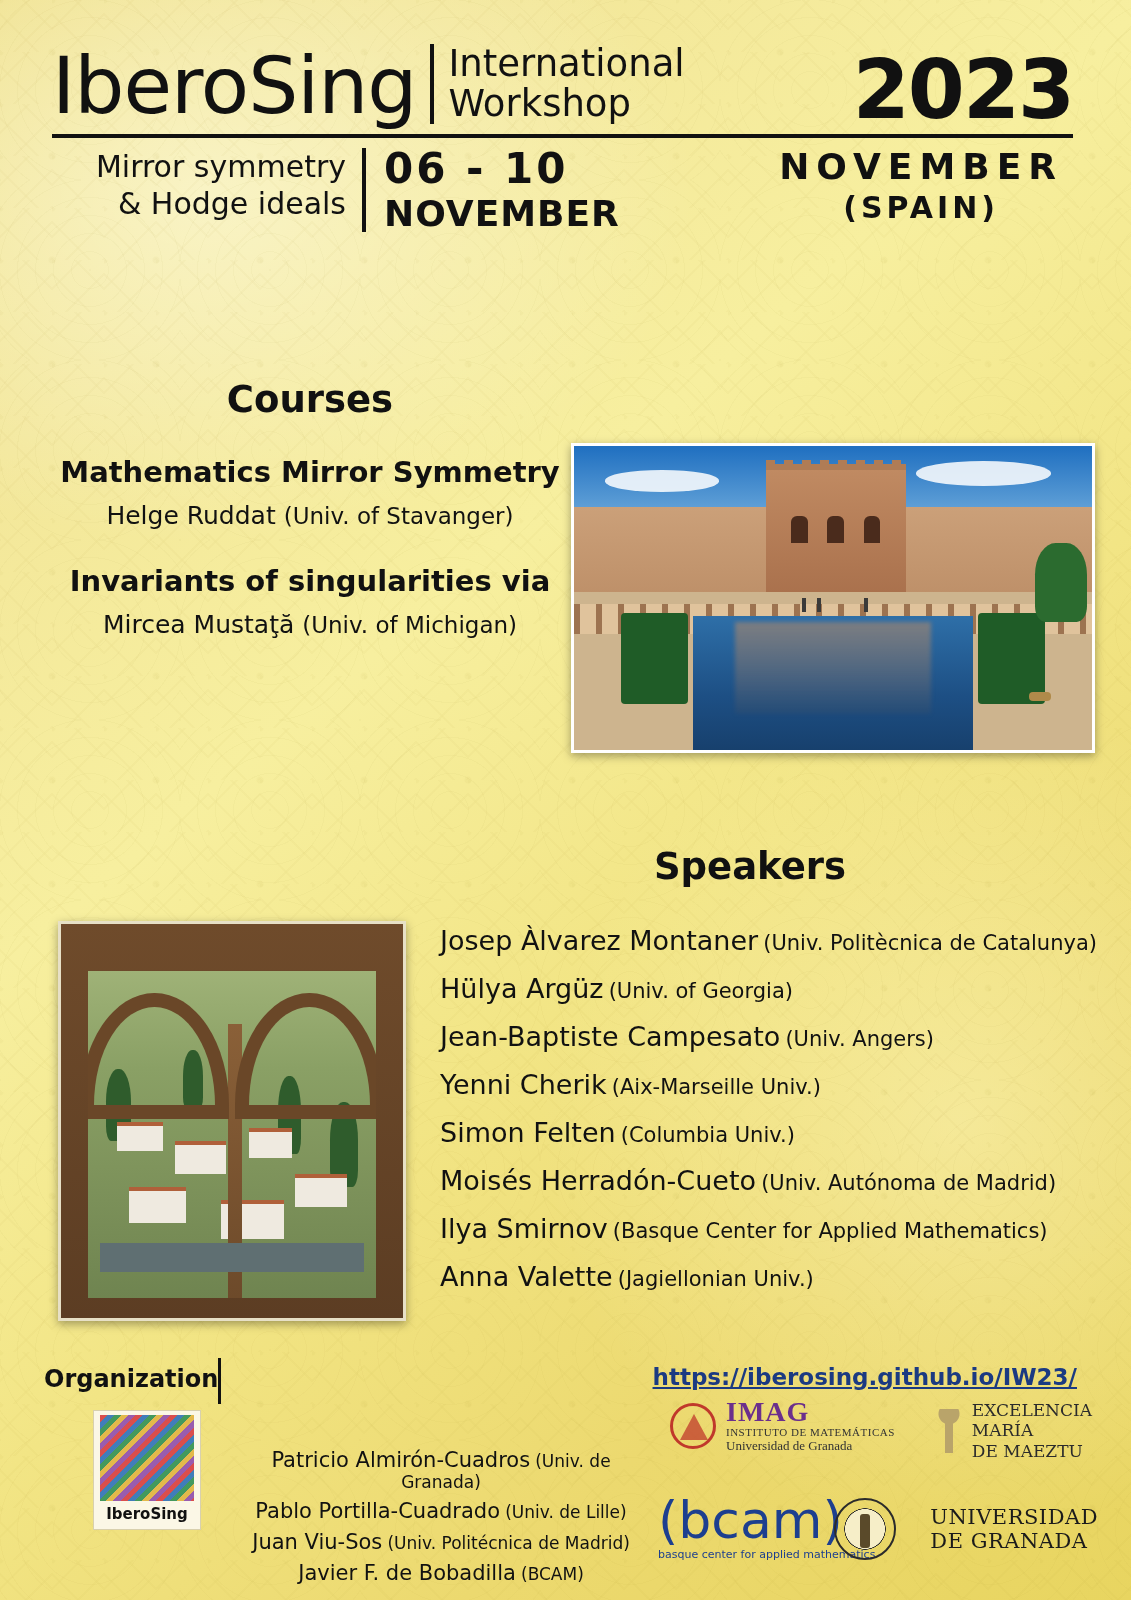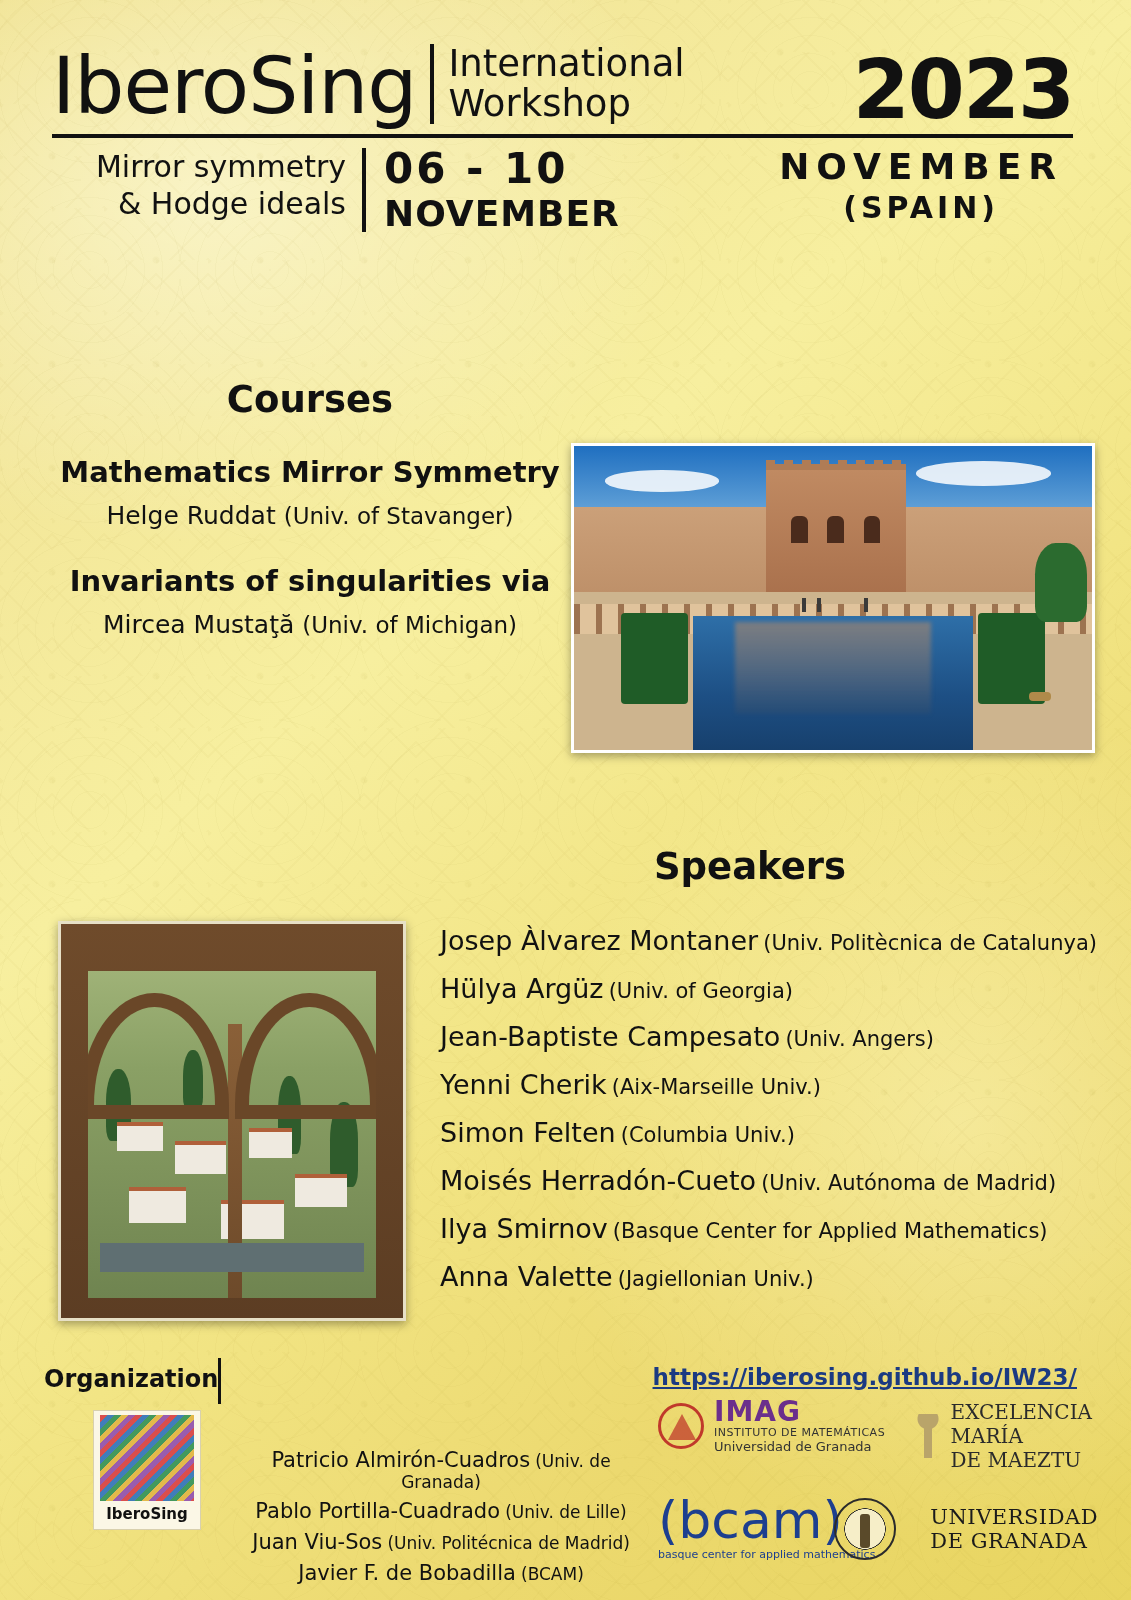"IMAG" .imag { font-family: none -> Liberation Serif, serif; left: 0 -> 12px }
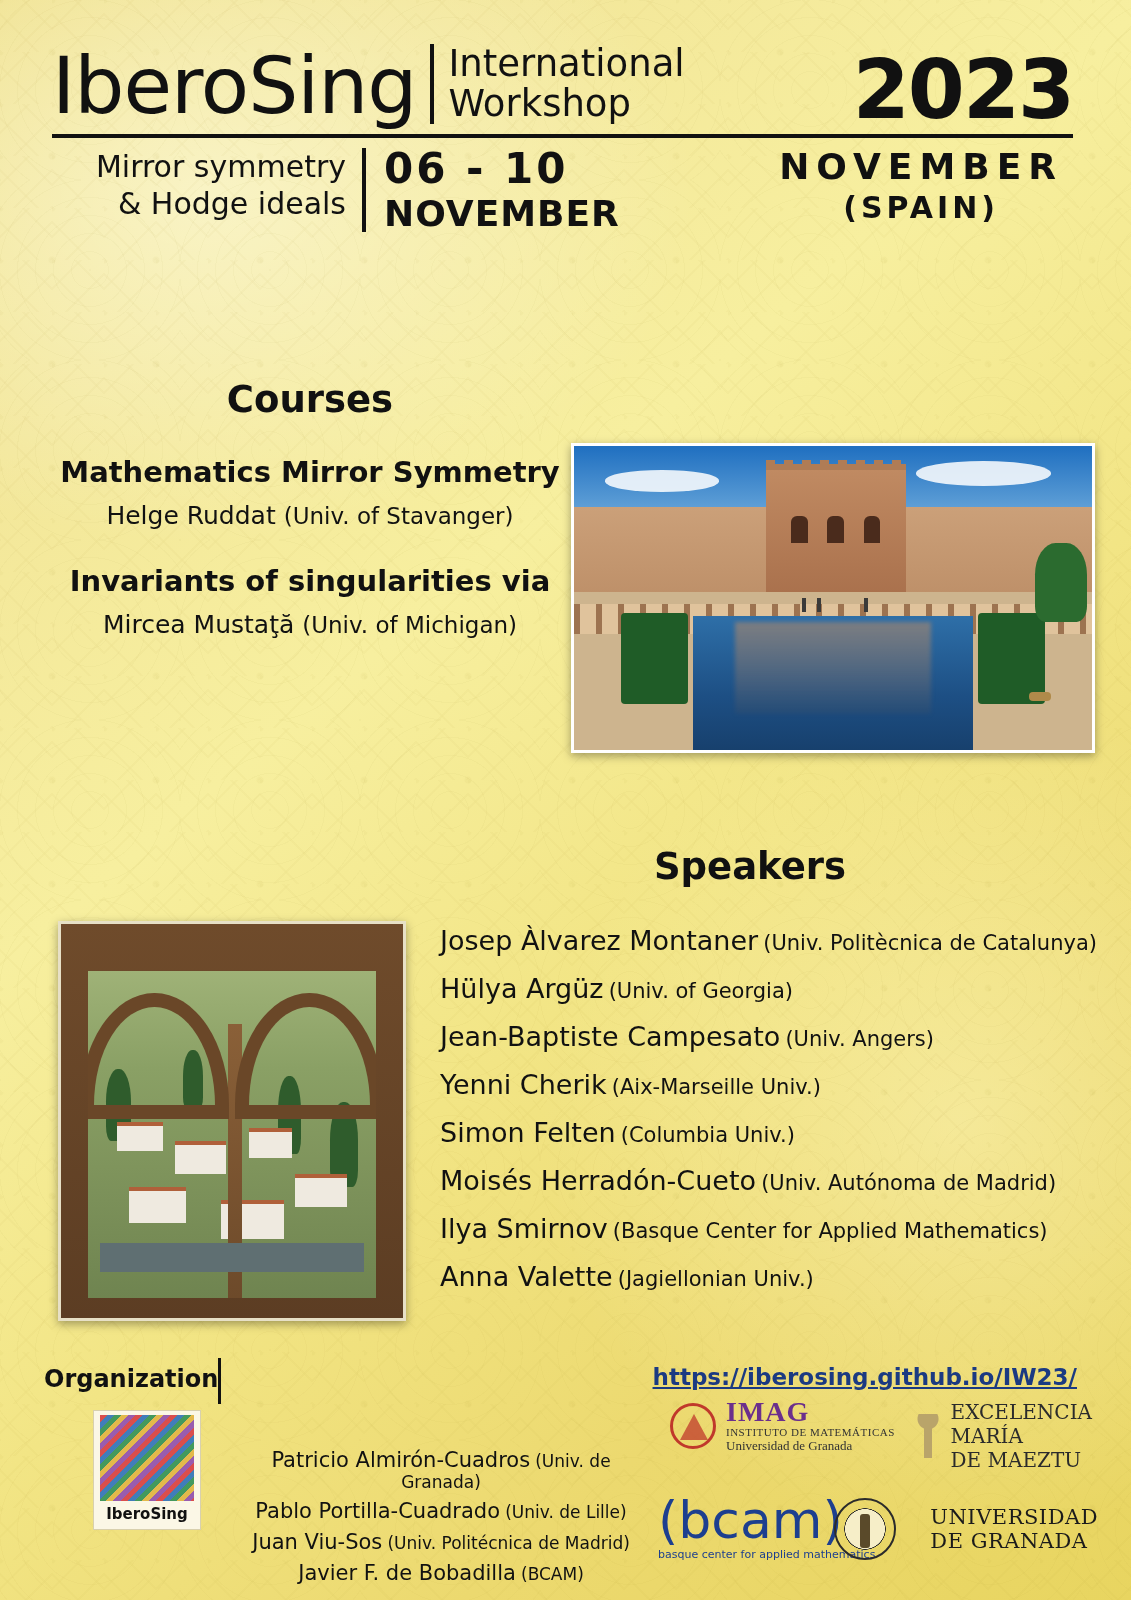"EXCELENCIA" .maeztu-txt { font-size: 20px -> 17px }
